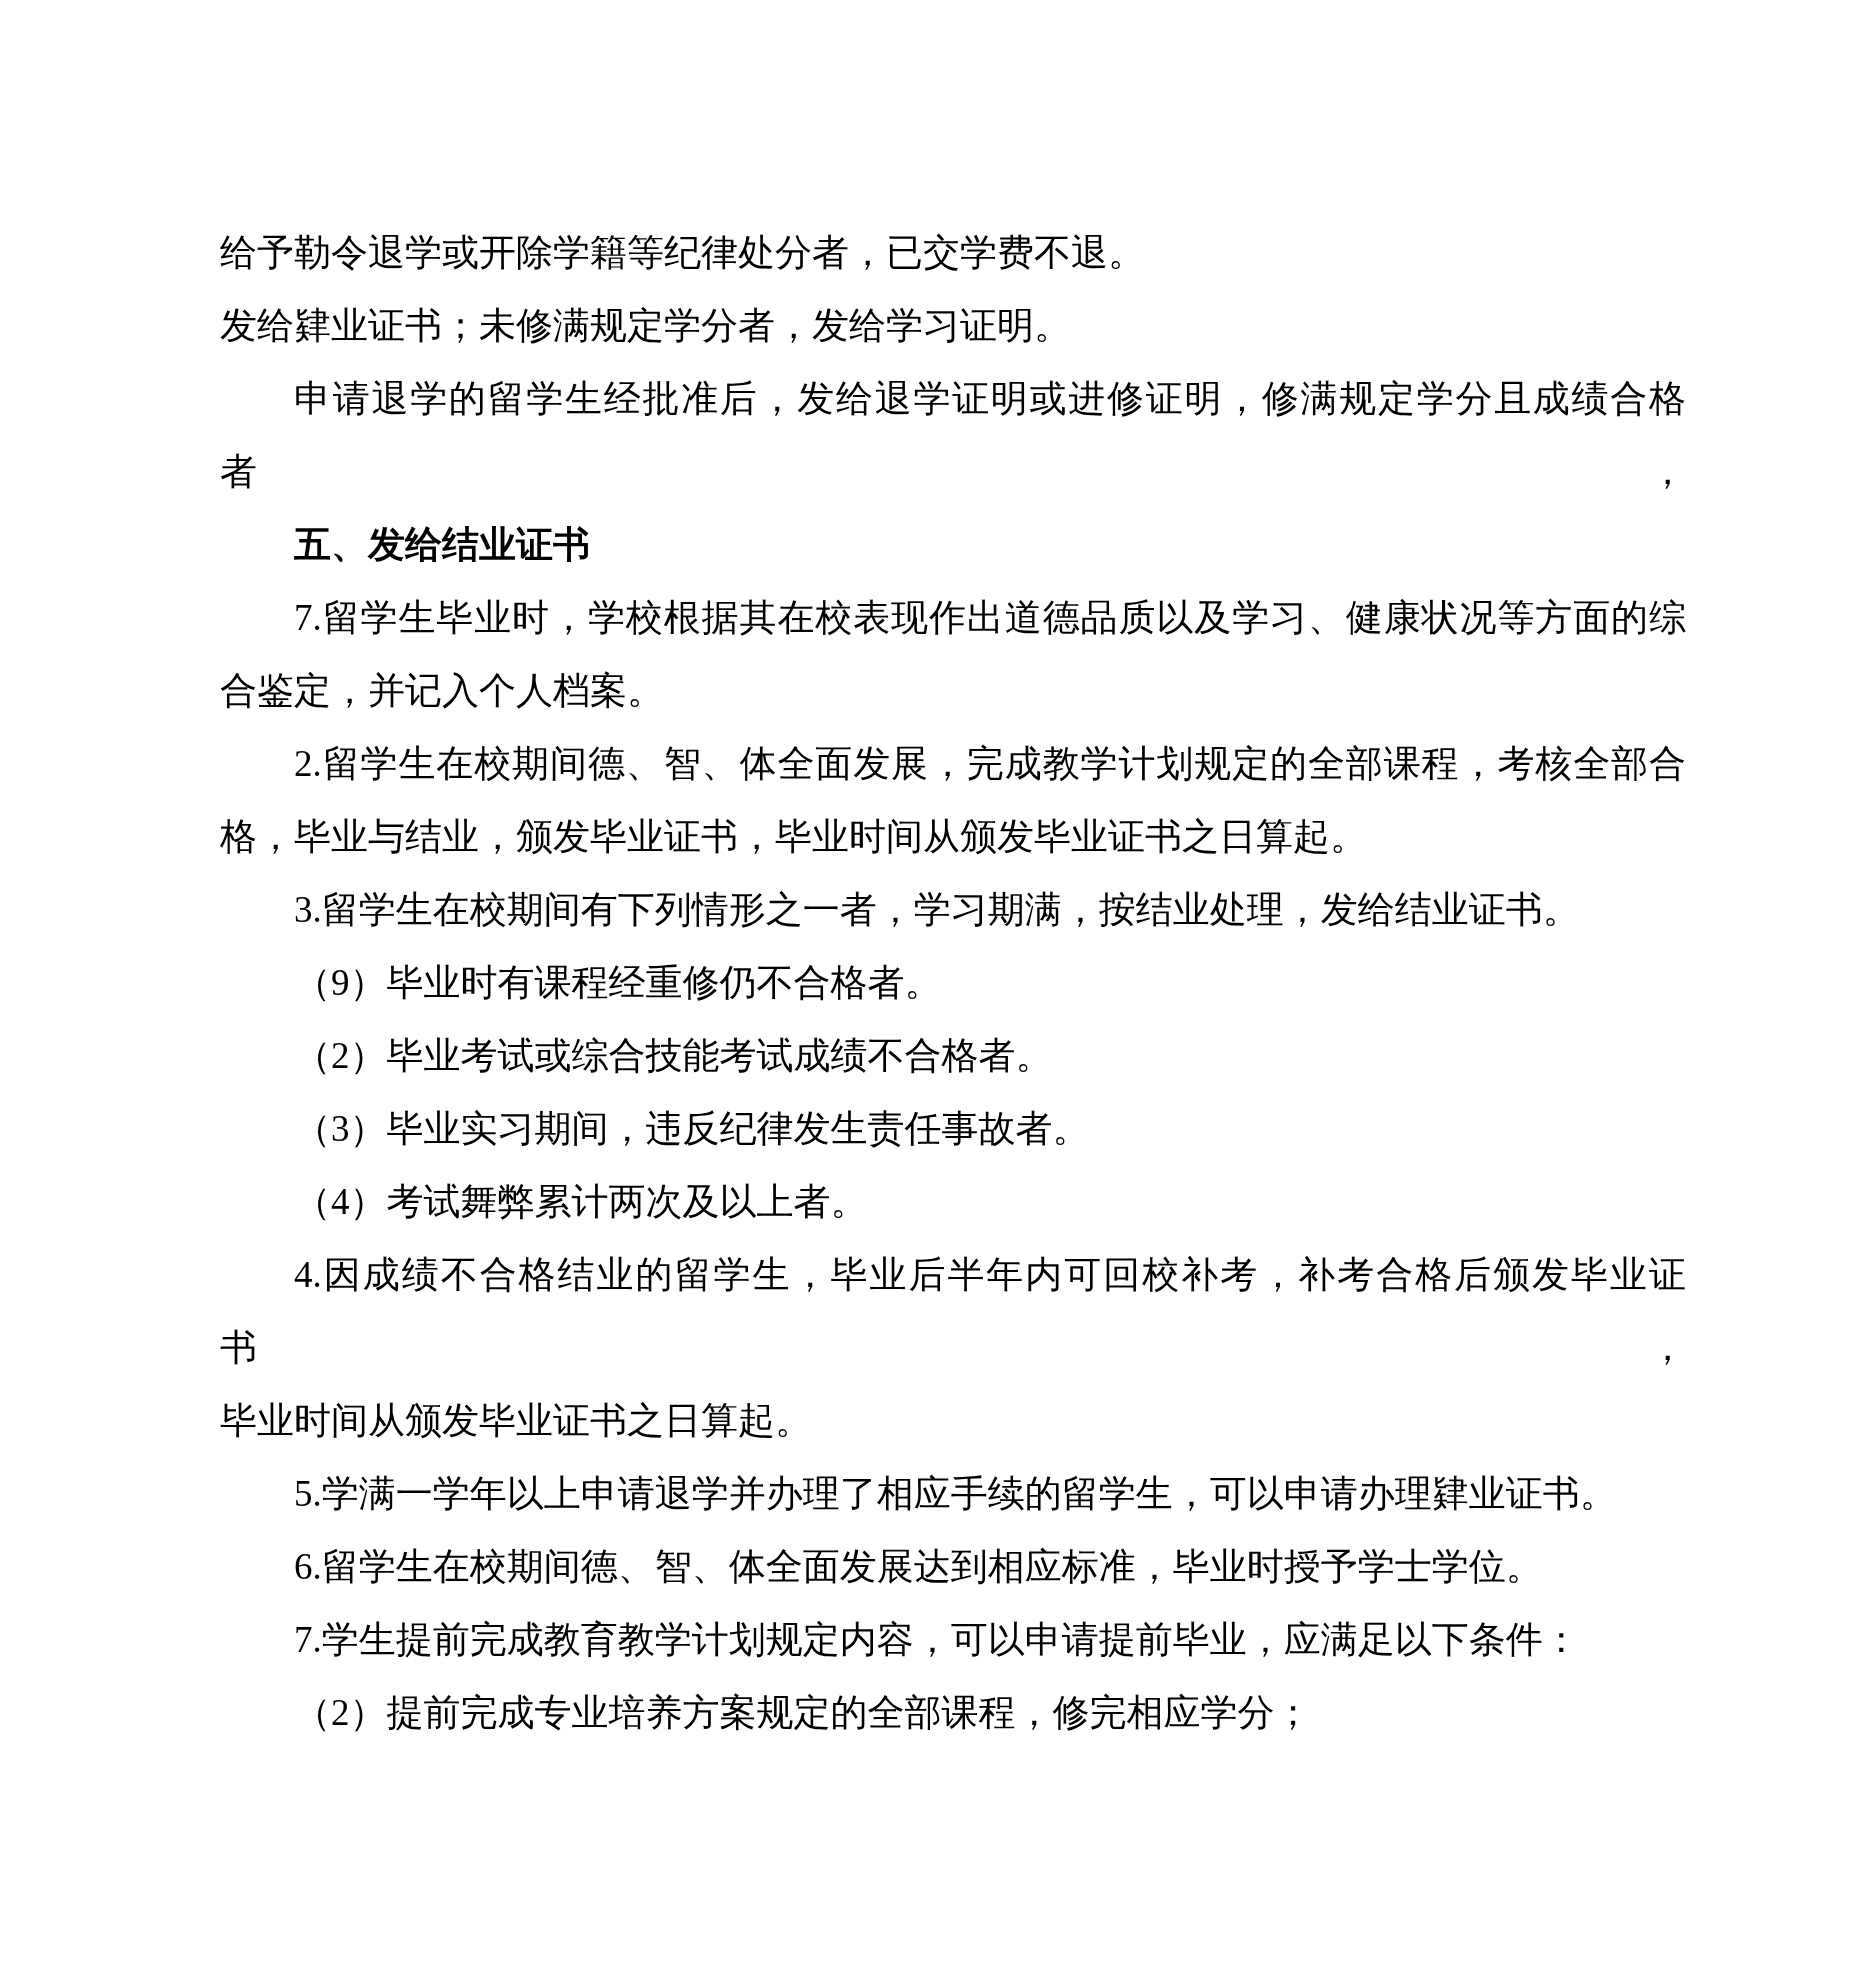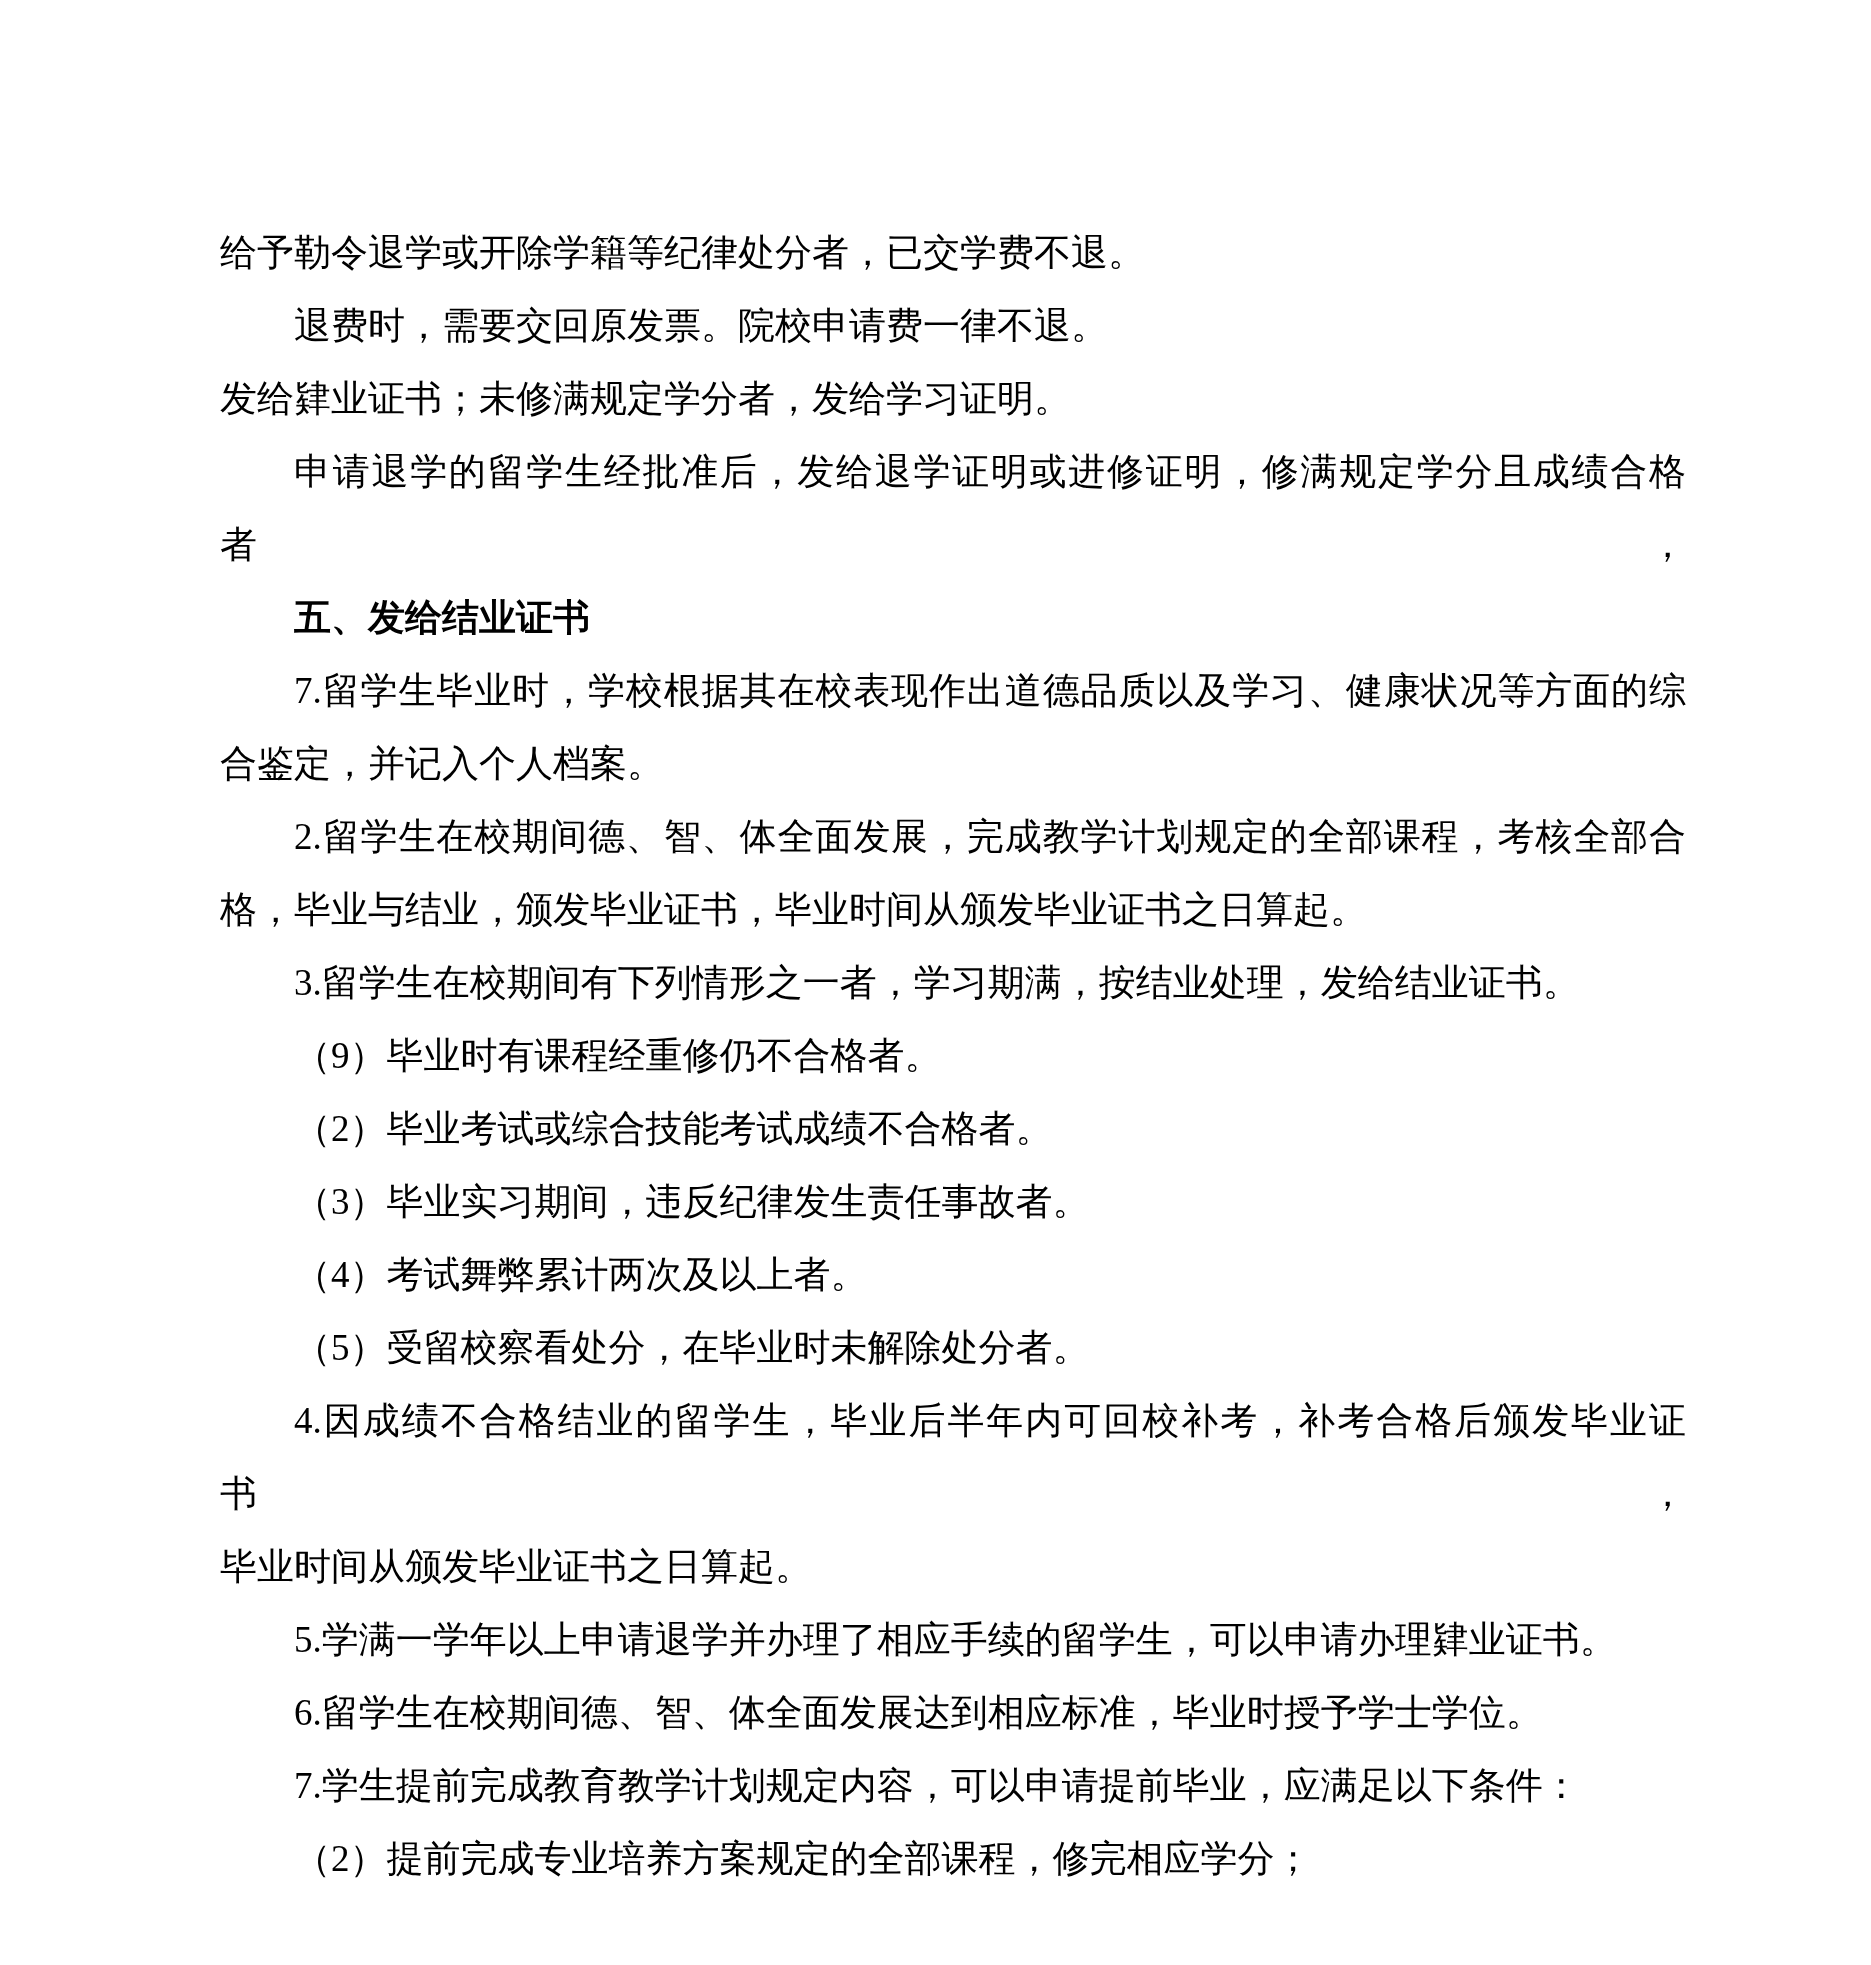"退费时，需要交回原发票。院校申请费一律不退。" div.line { html: <div>退费时，需要交回原发票。院校申请费一律不退。</div> -> none }
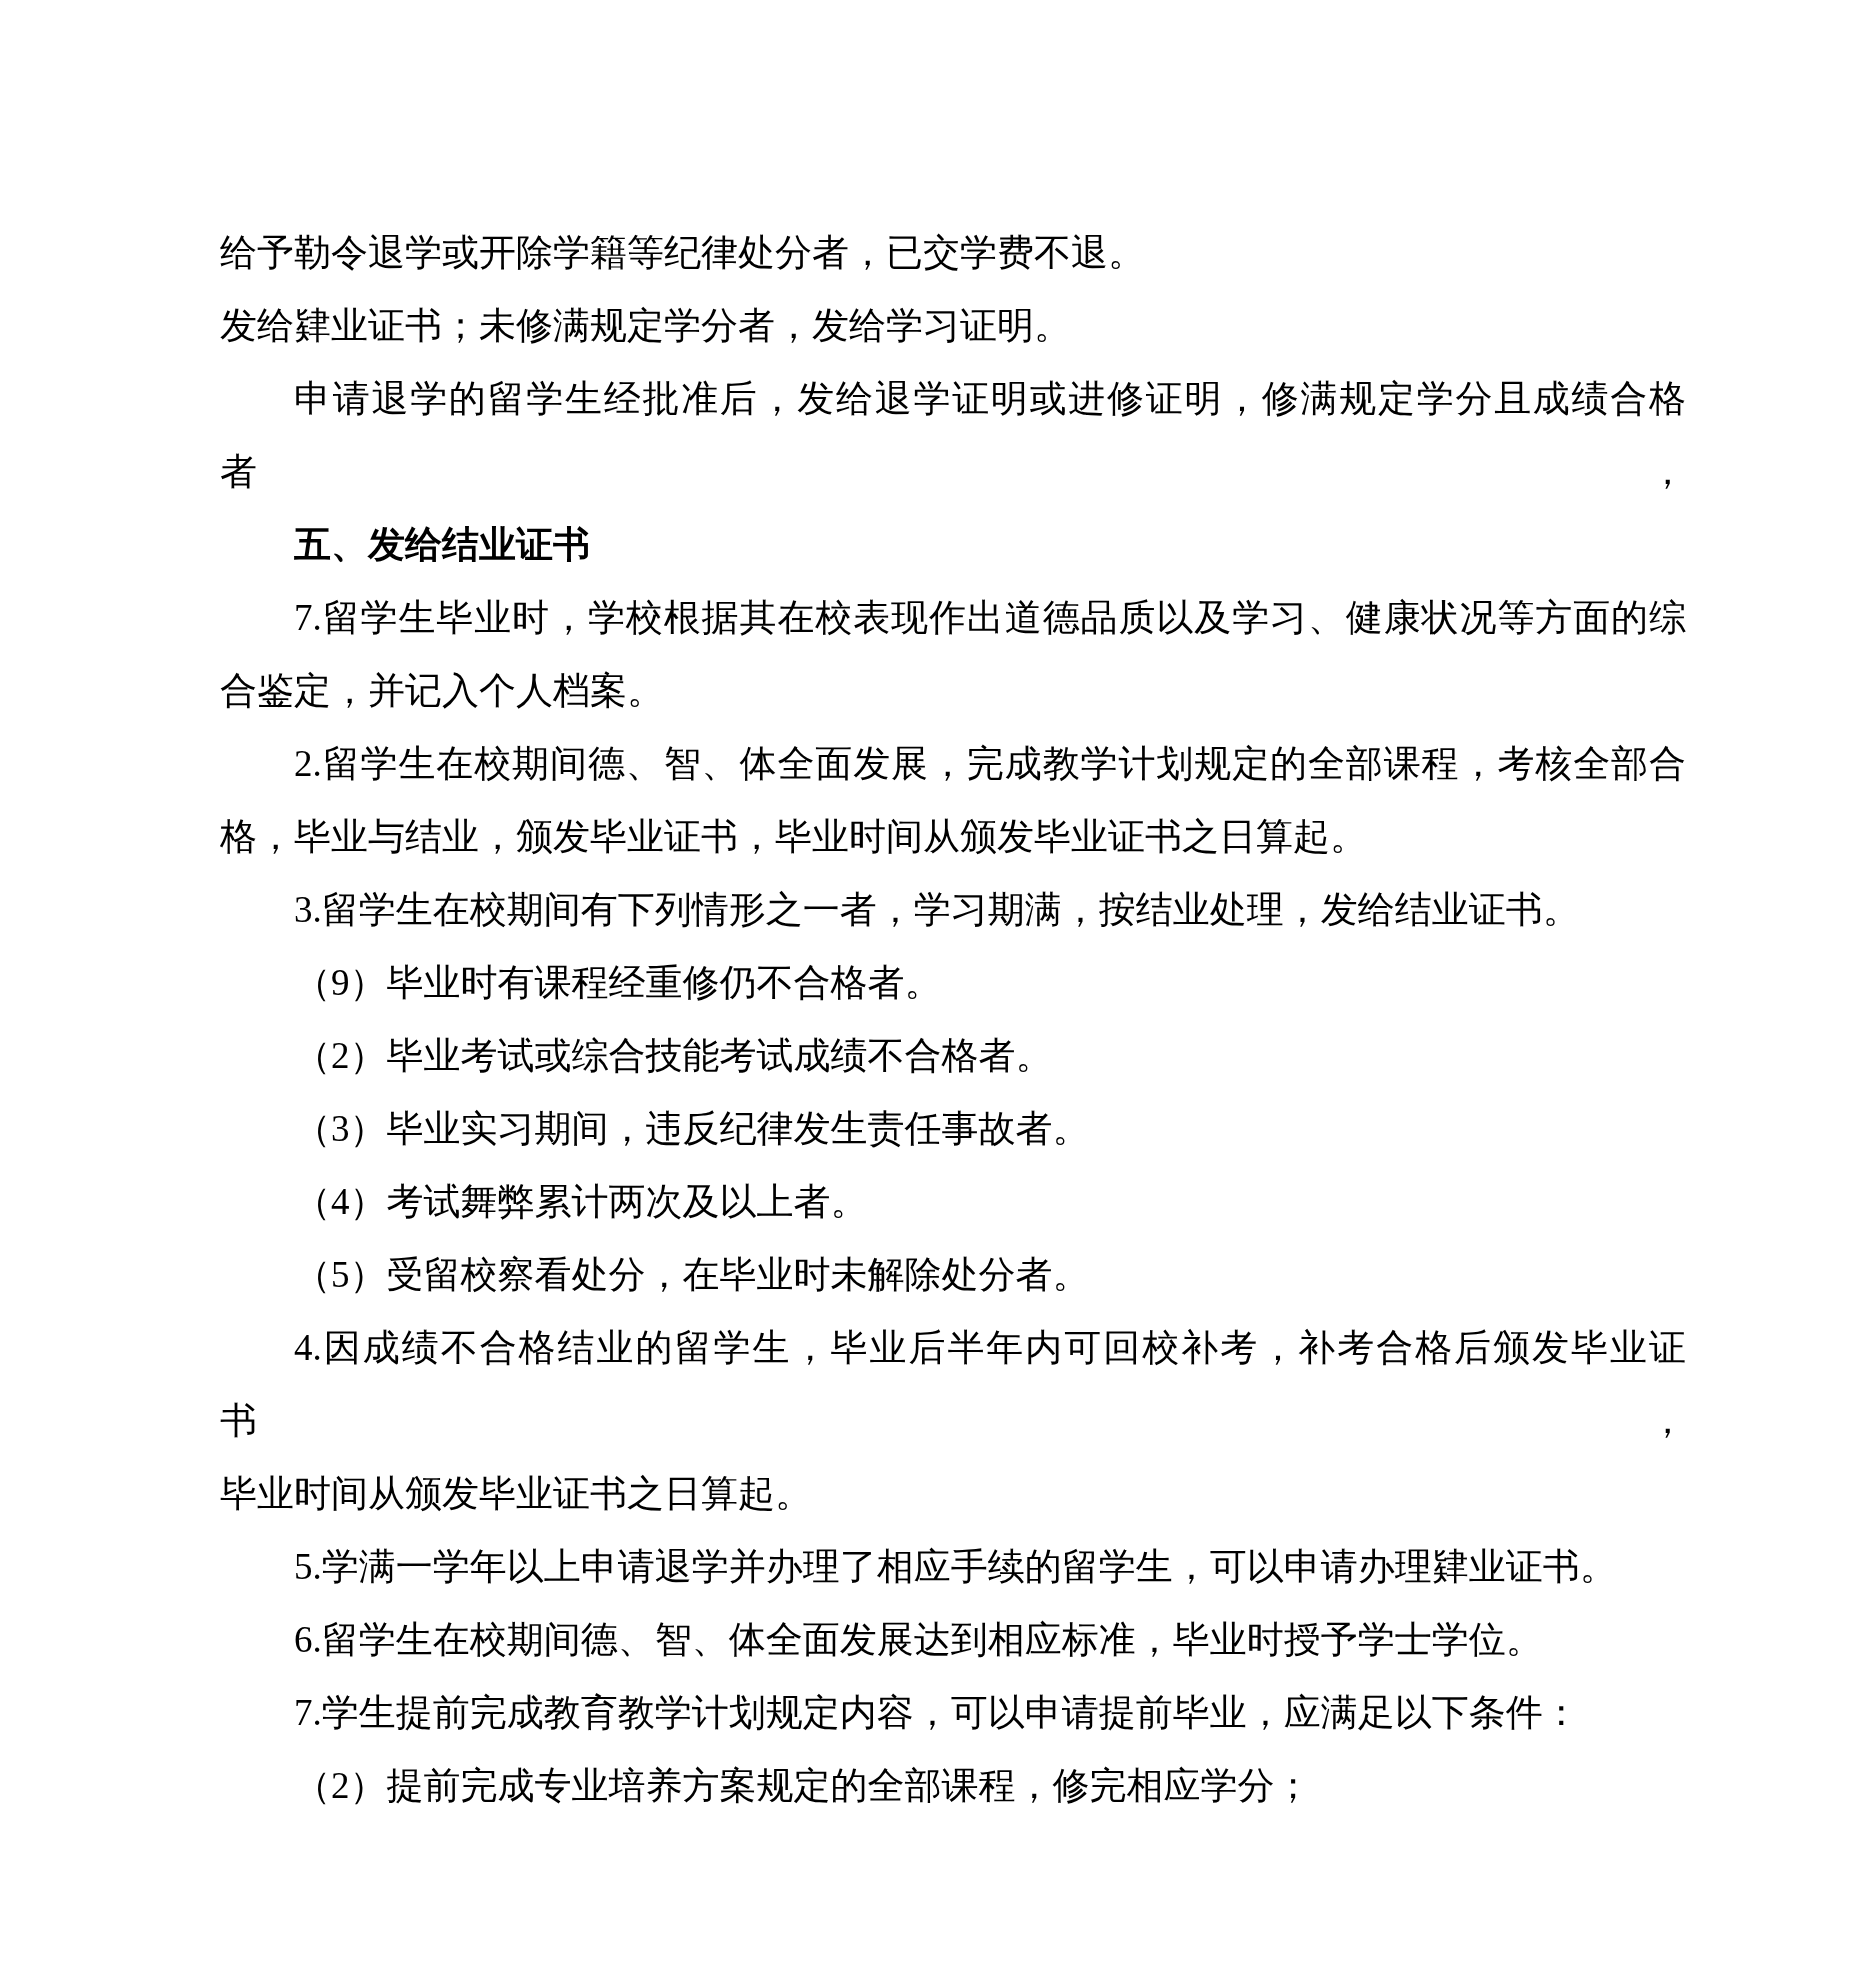"（5）受留校察看处分，在毕业时未解除处分者。" div.line { html: <div>（5）受留校察看处分，在毕业时未解除处分者。</div> -> none }
